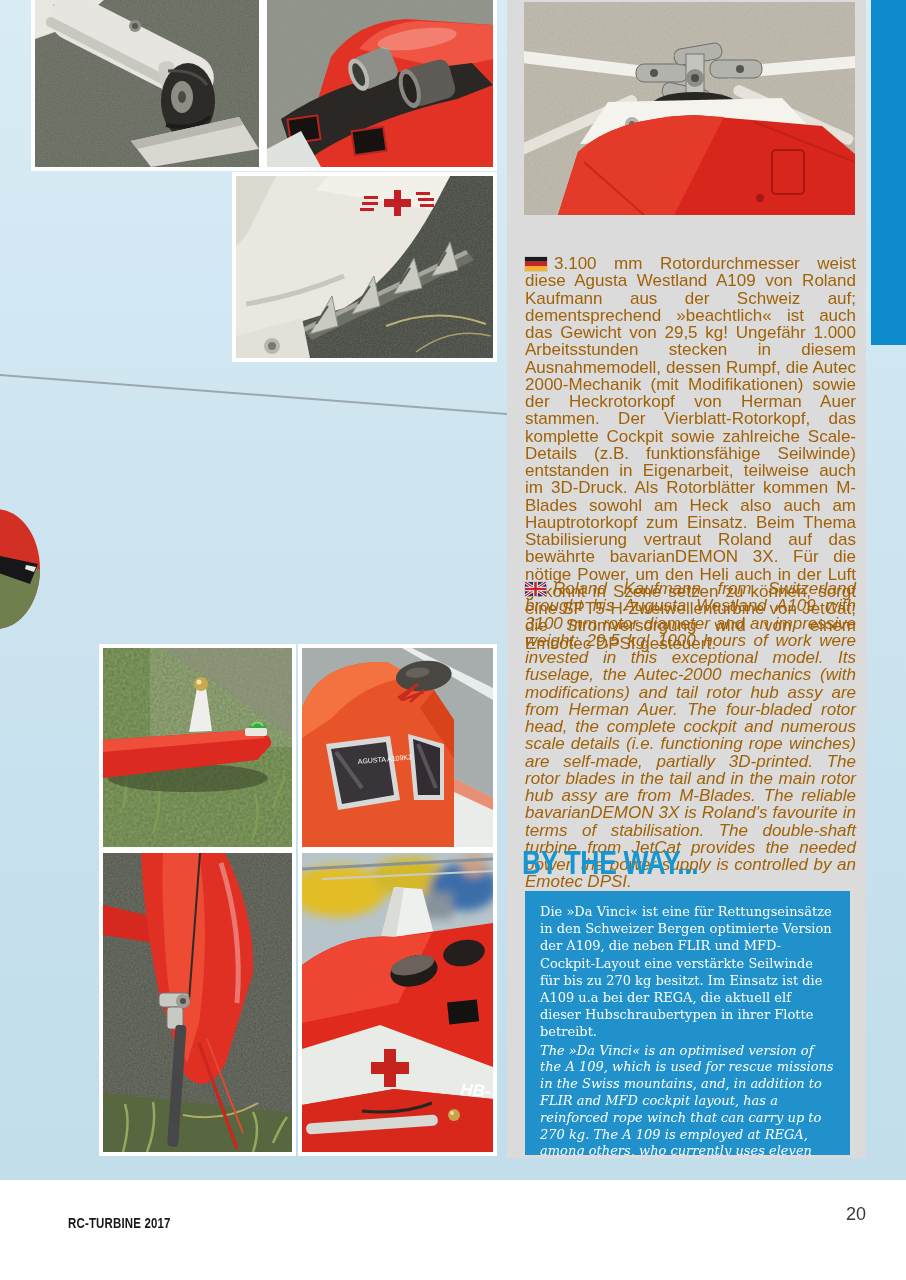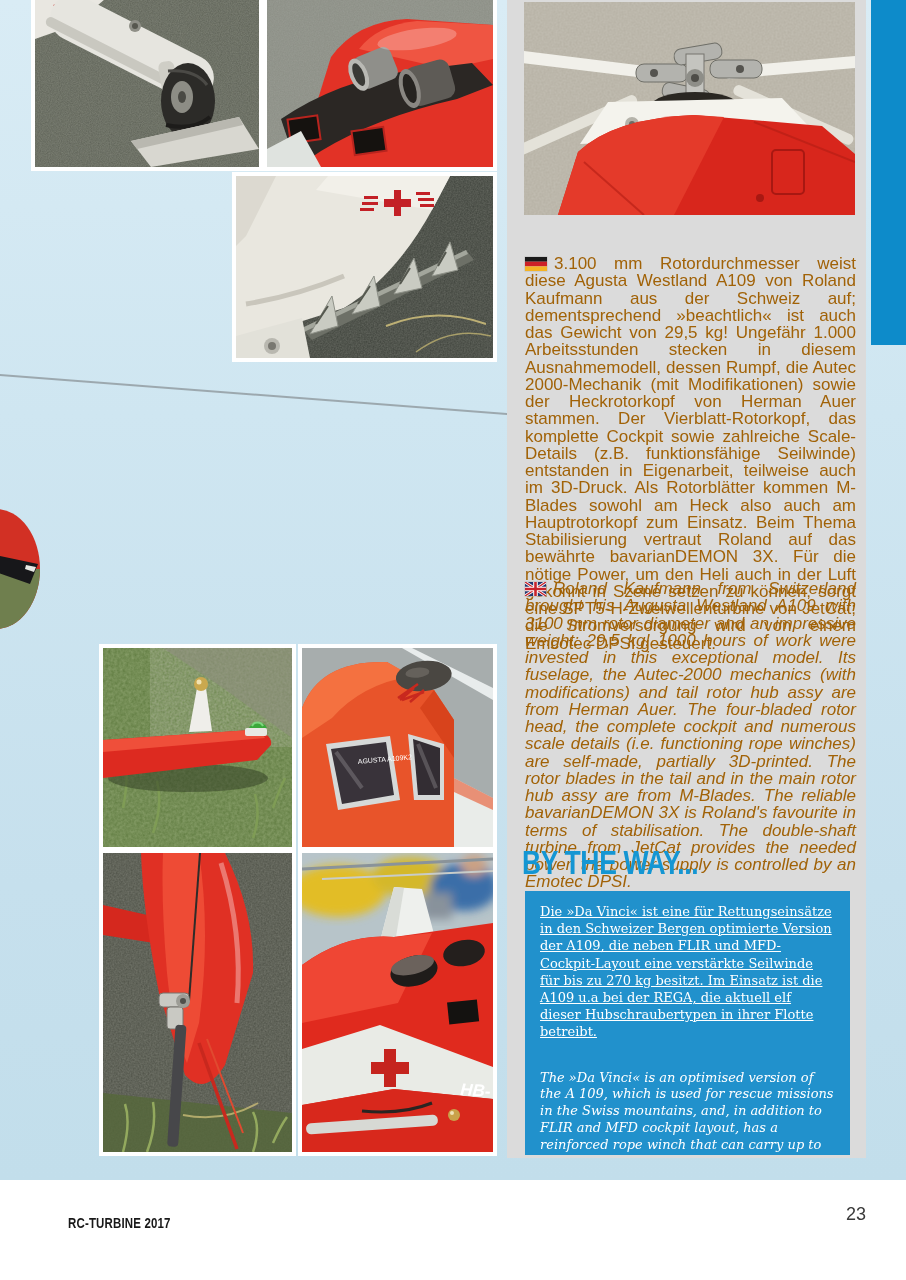"Die »Da Vinci« ist eine" .info-box .de { margin: 0 0 29px 0 -> 0 0 2px 0; text-decoration: underline -> none }
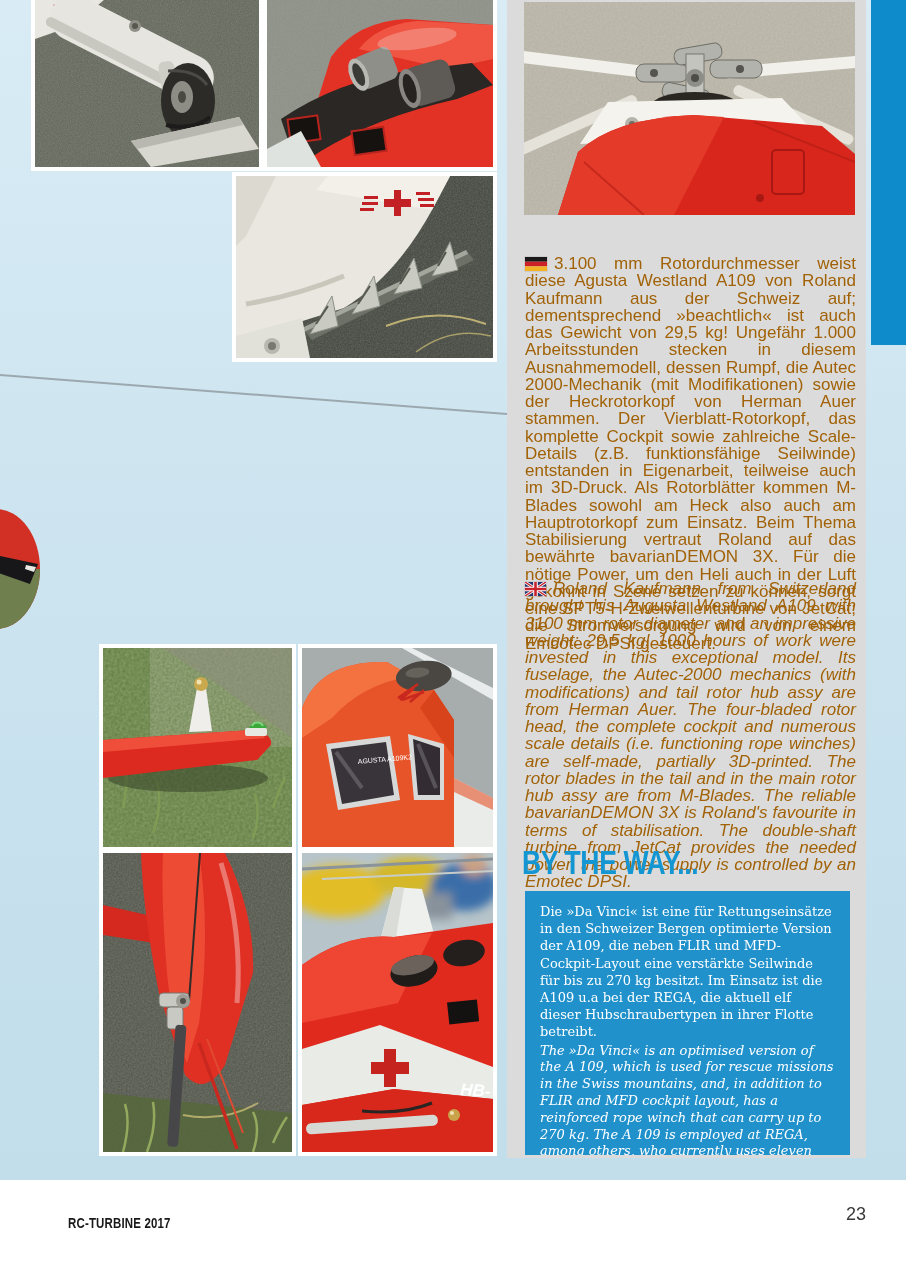"23" div.footer-page { text: 23 -> 20 }
